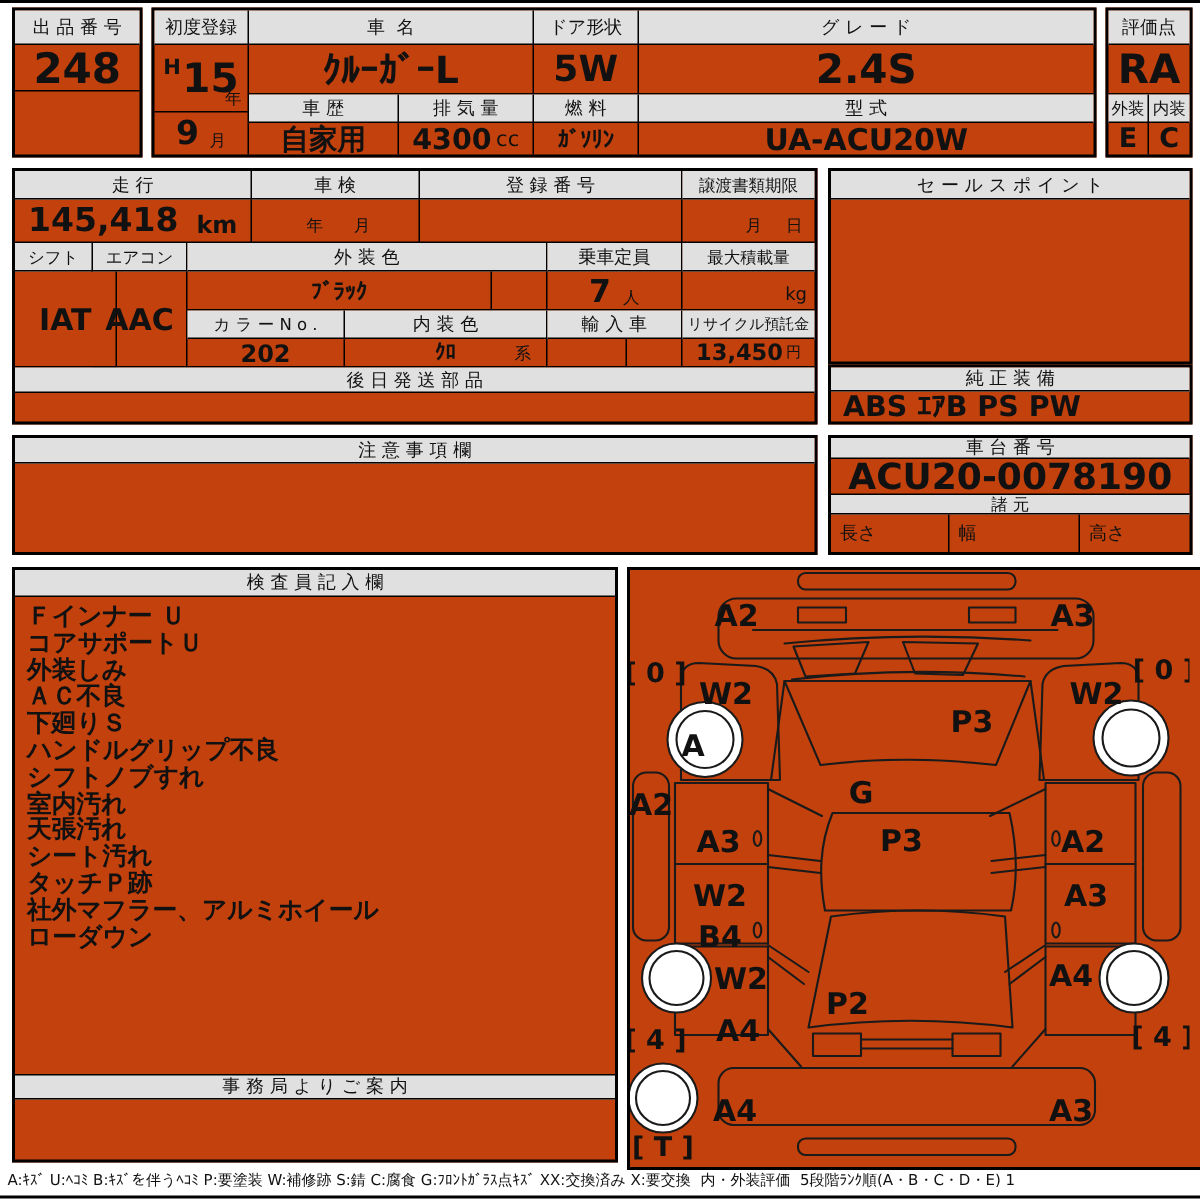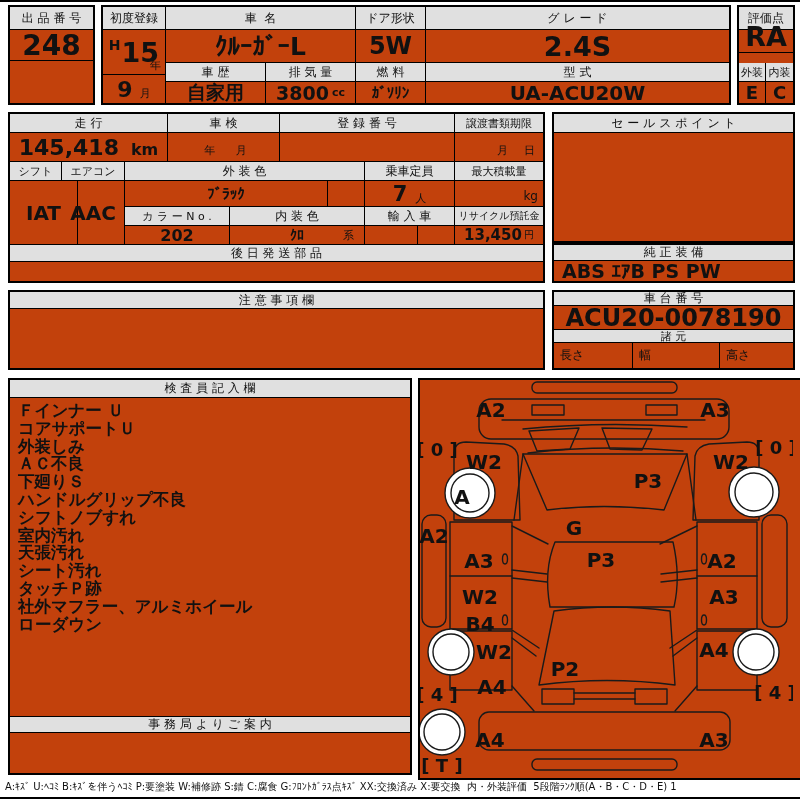"RA" div.cell { top: 13px -> 23px }
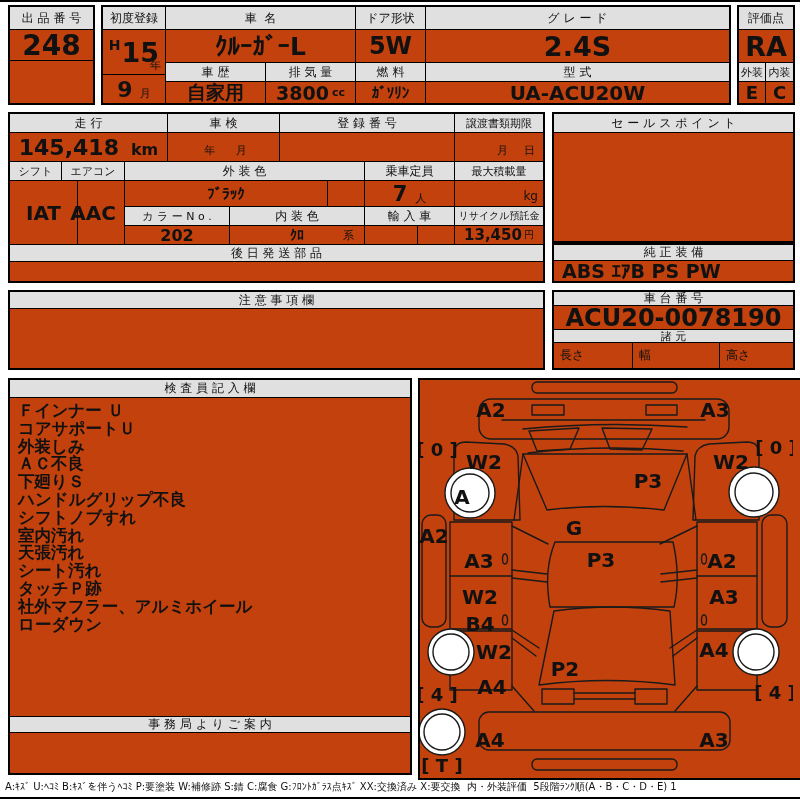"3800" span { text: 3800 -> 4300 }
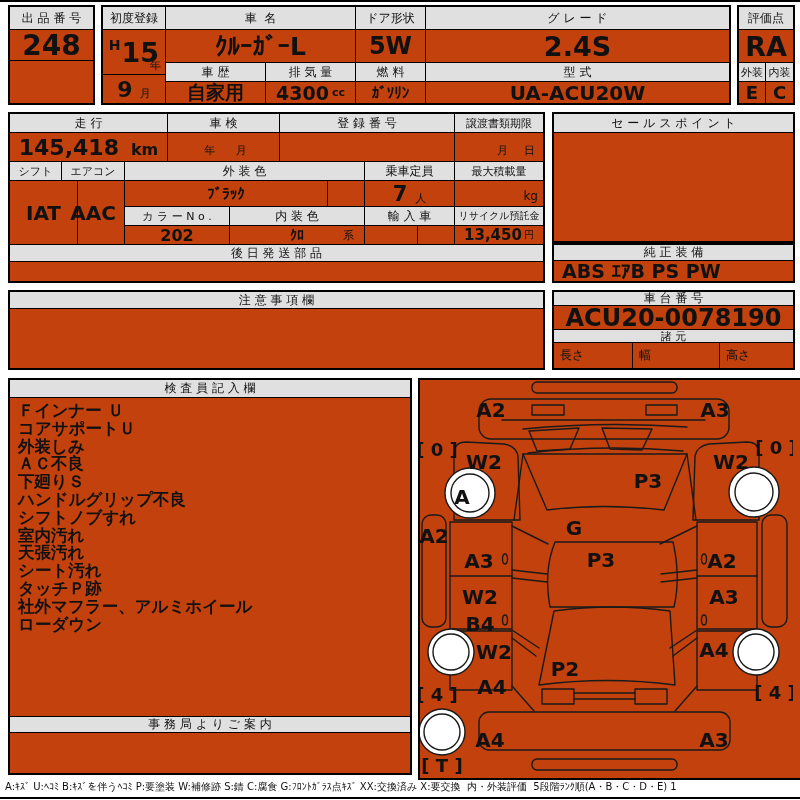"cc" .u { font-size: 11px -> 14px; font-weight: bold -> normal }
